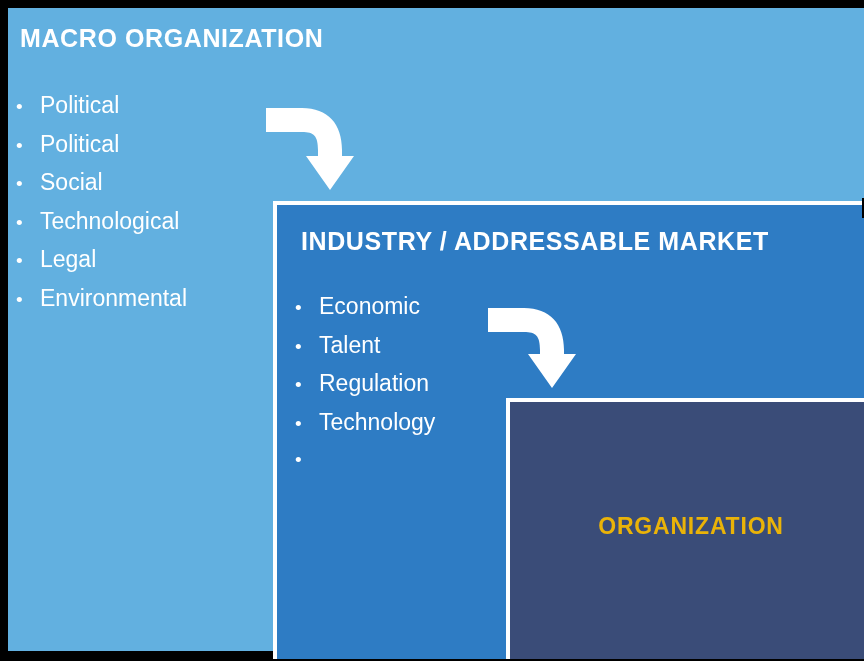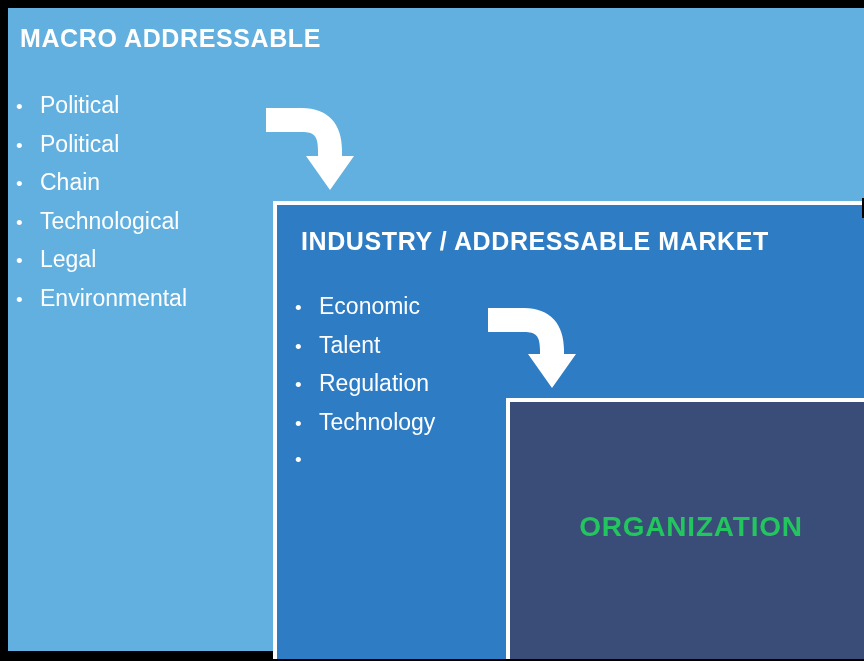"MACRO ADDRESSABLE" div.macro-title { text: ADDRESSABLE -> ORGANIZATION }
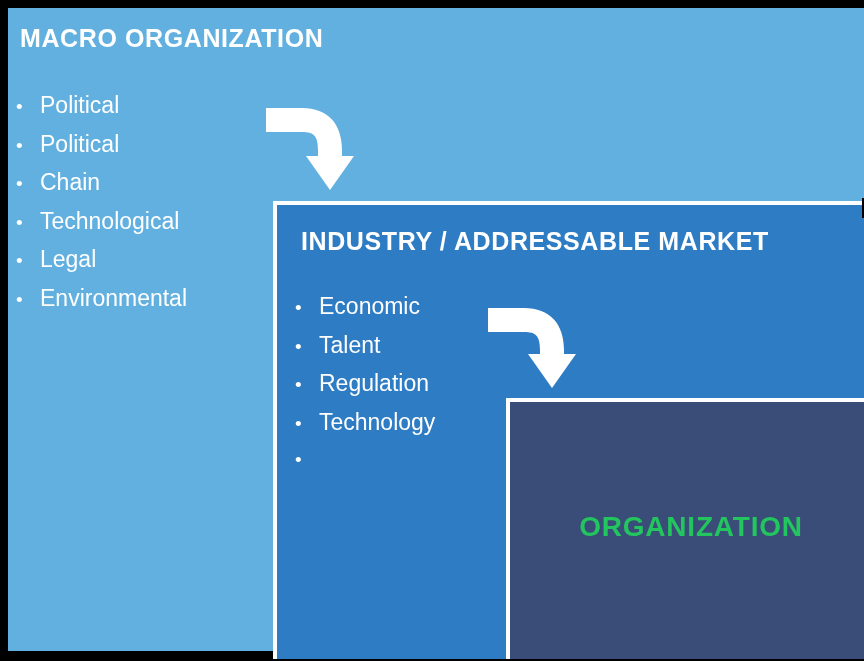"Chain" span.btext { text: Chain -> Social }
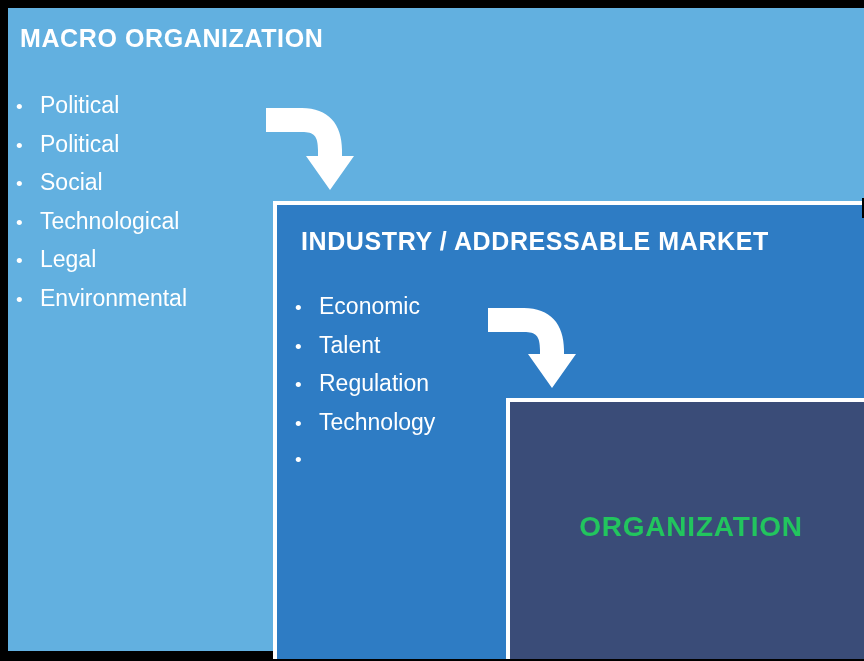"ORGANIZATION" .org-title { color: #22c55e -> #eab308; font-size: 28px -> 23px }
